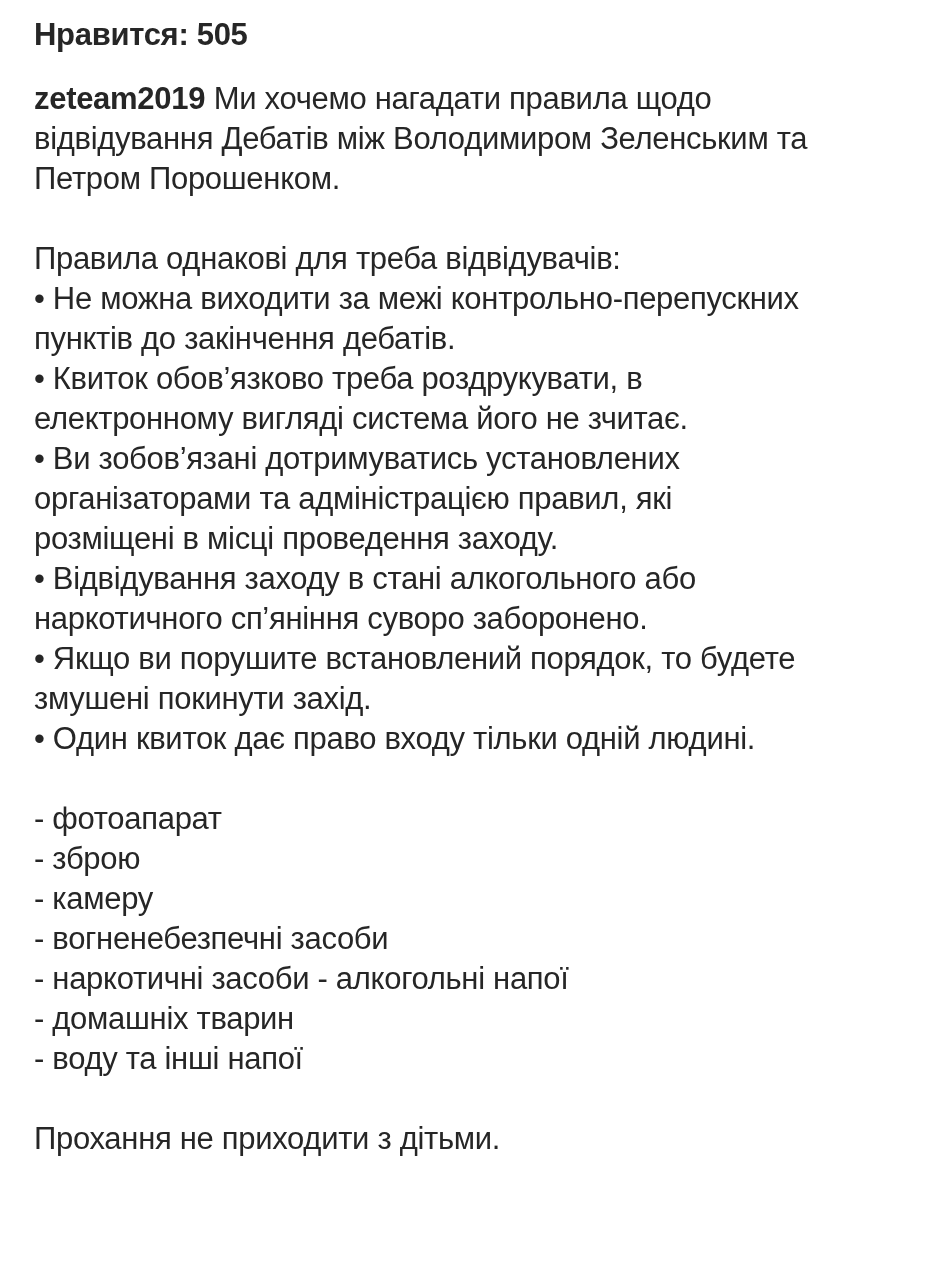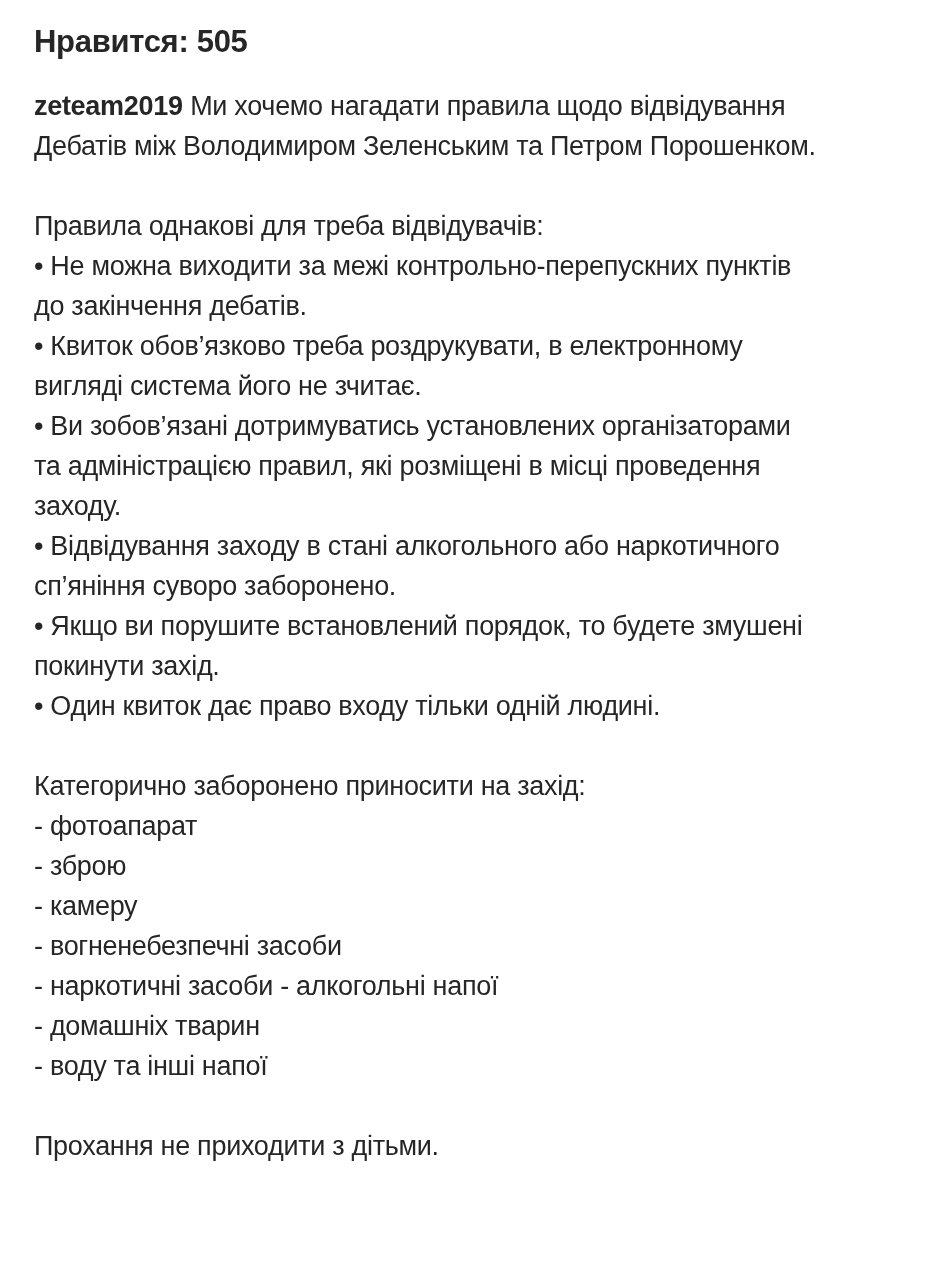"Нравится: 505" .page { padding: 22px 22px 0 34px -> 15px 22px 0 34px }
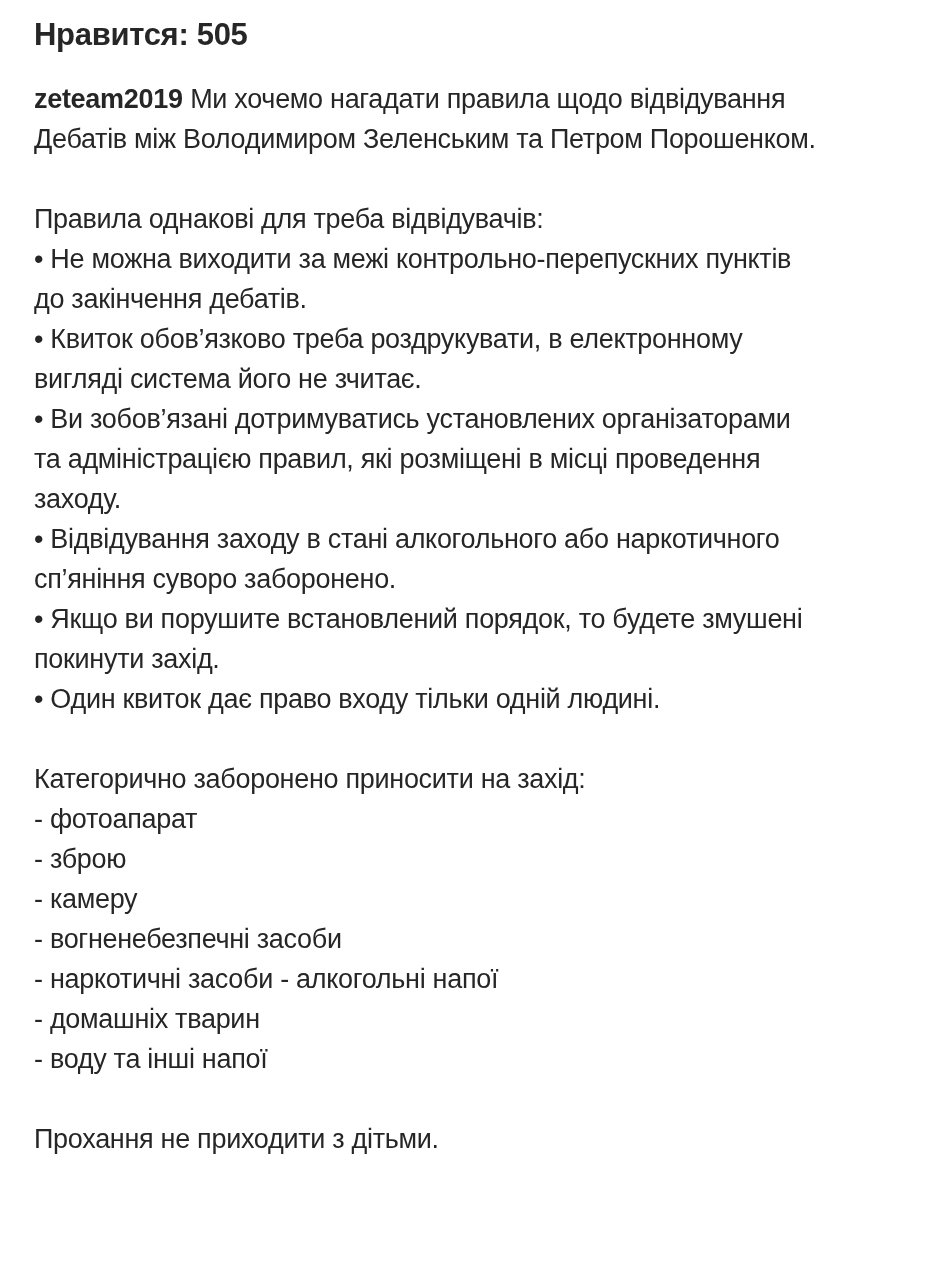"zeteam2019 Ми хочемо нагадати правила" .caption { font-size: 27px -> 31px }
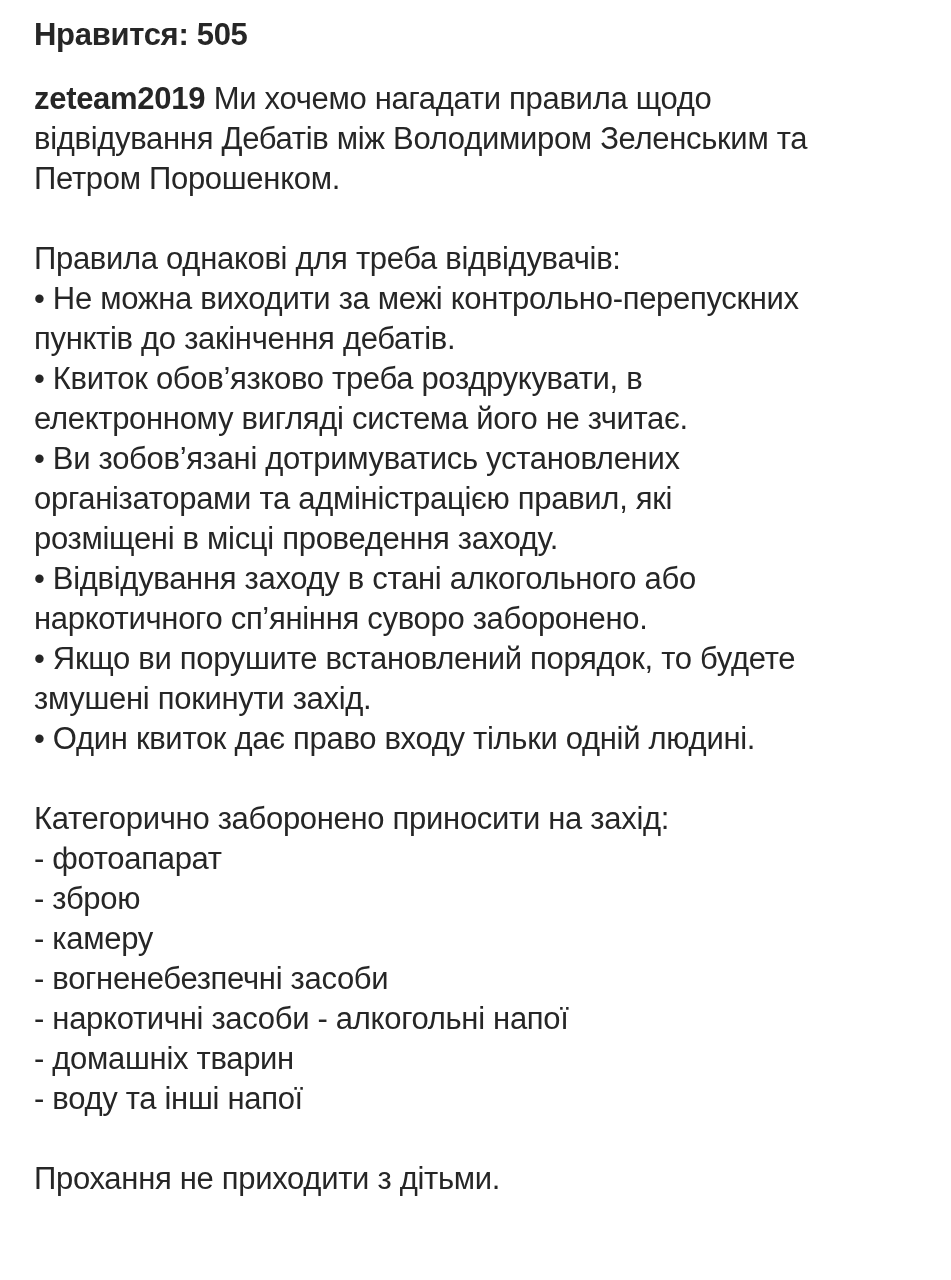"Категорично заборонено приносити на" p { html: <p>Категорично заборонено приносити на захід:</p> -> none }
